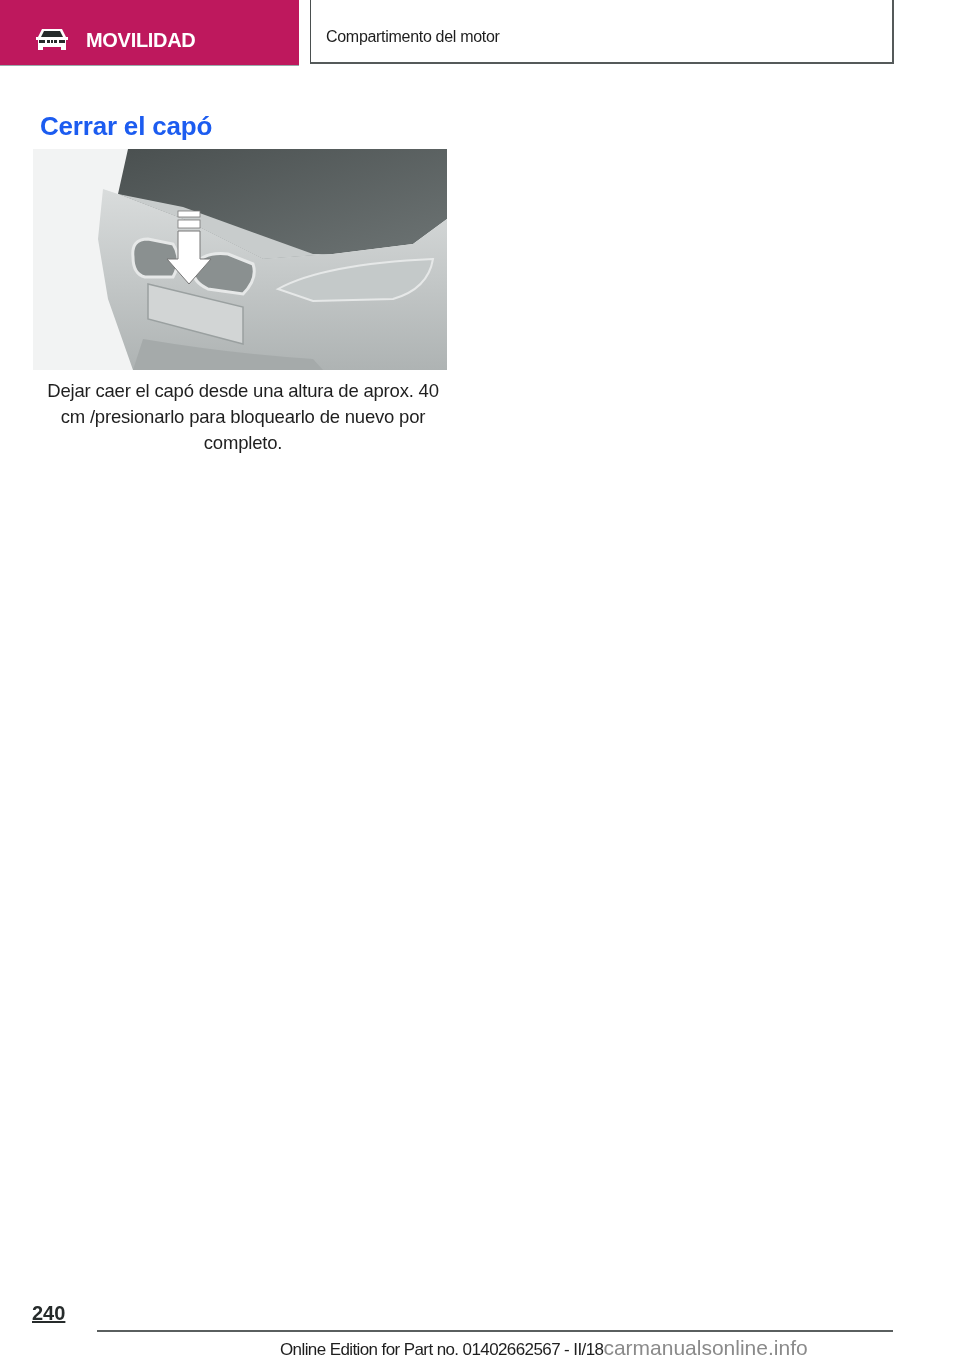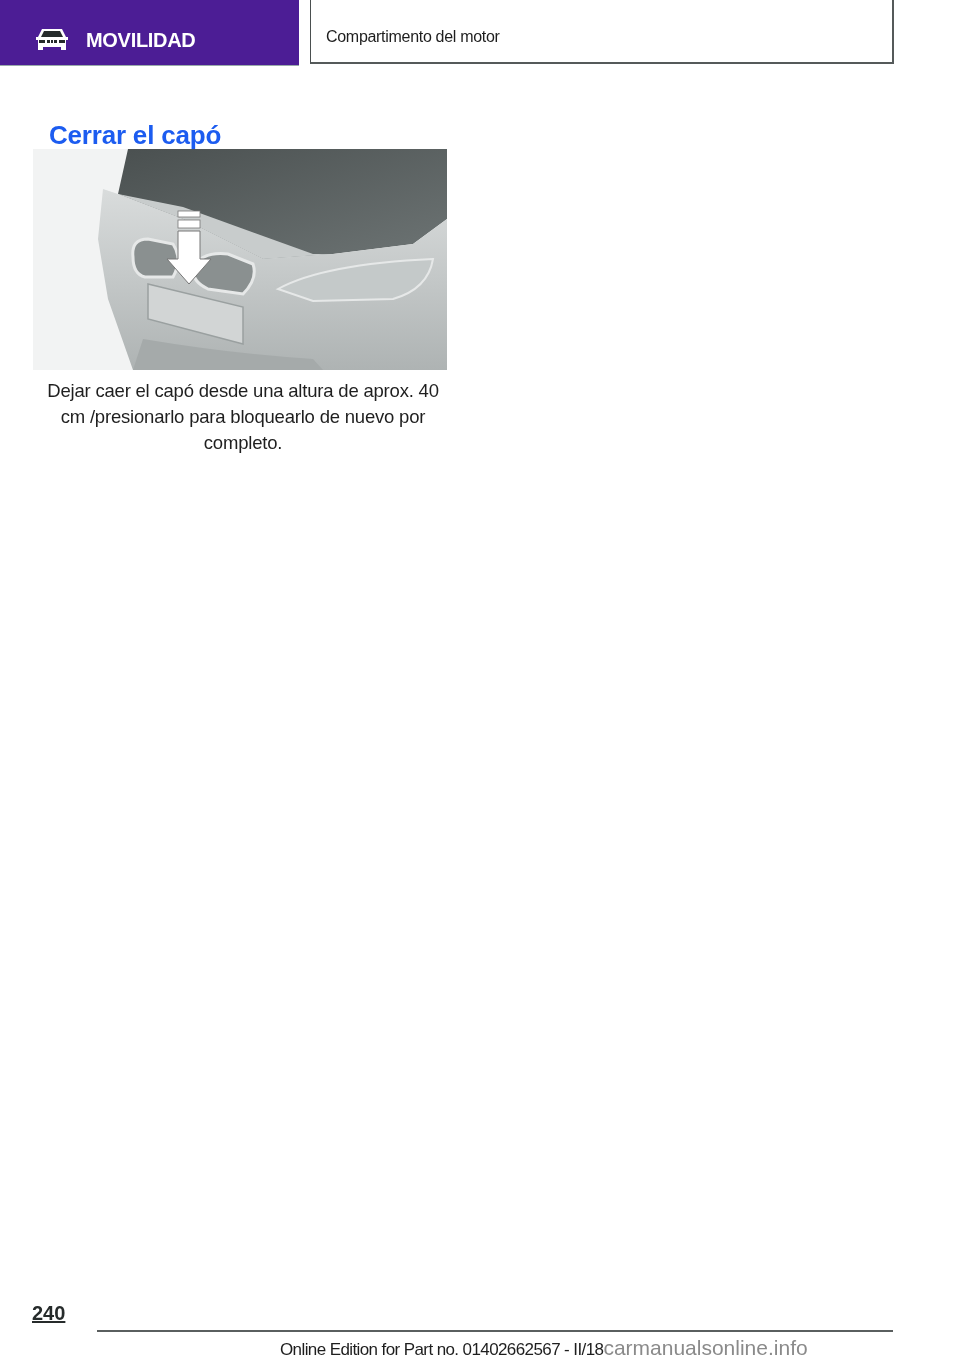"MOVILIDAD" .hdr-left { background: #4c1d95 -> #be185d }
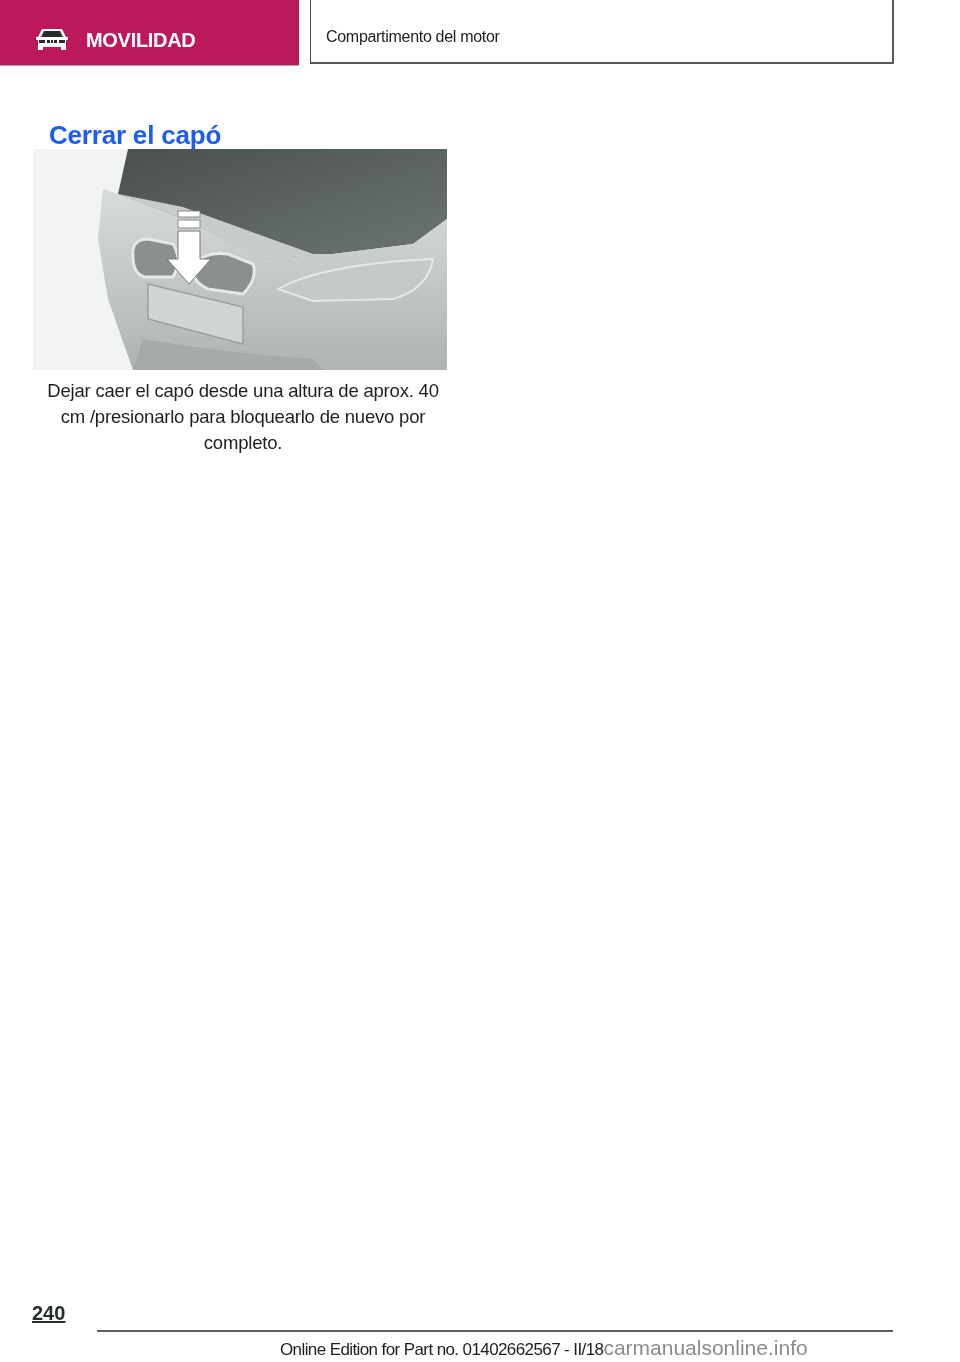"Cerrar el capó" h1.title { margin: 16px -> 7px }
